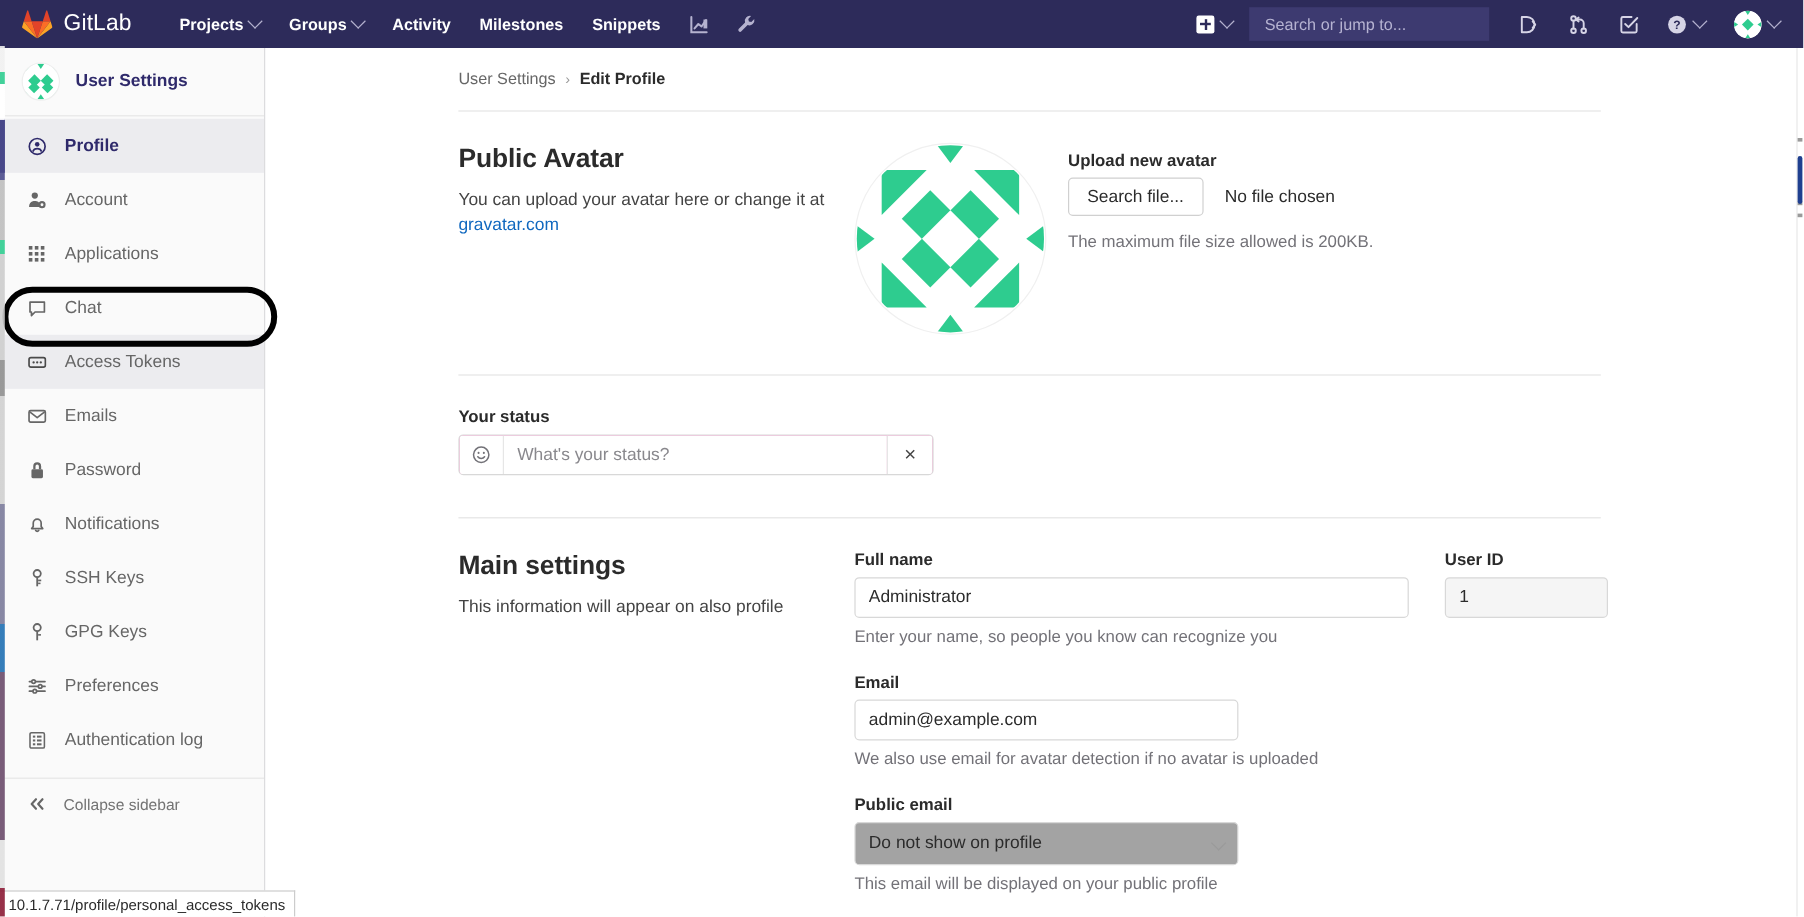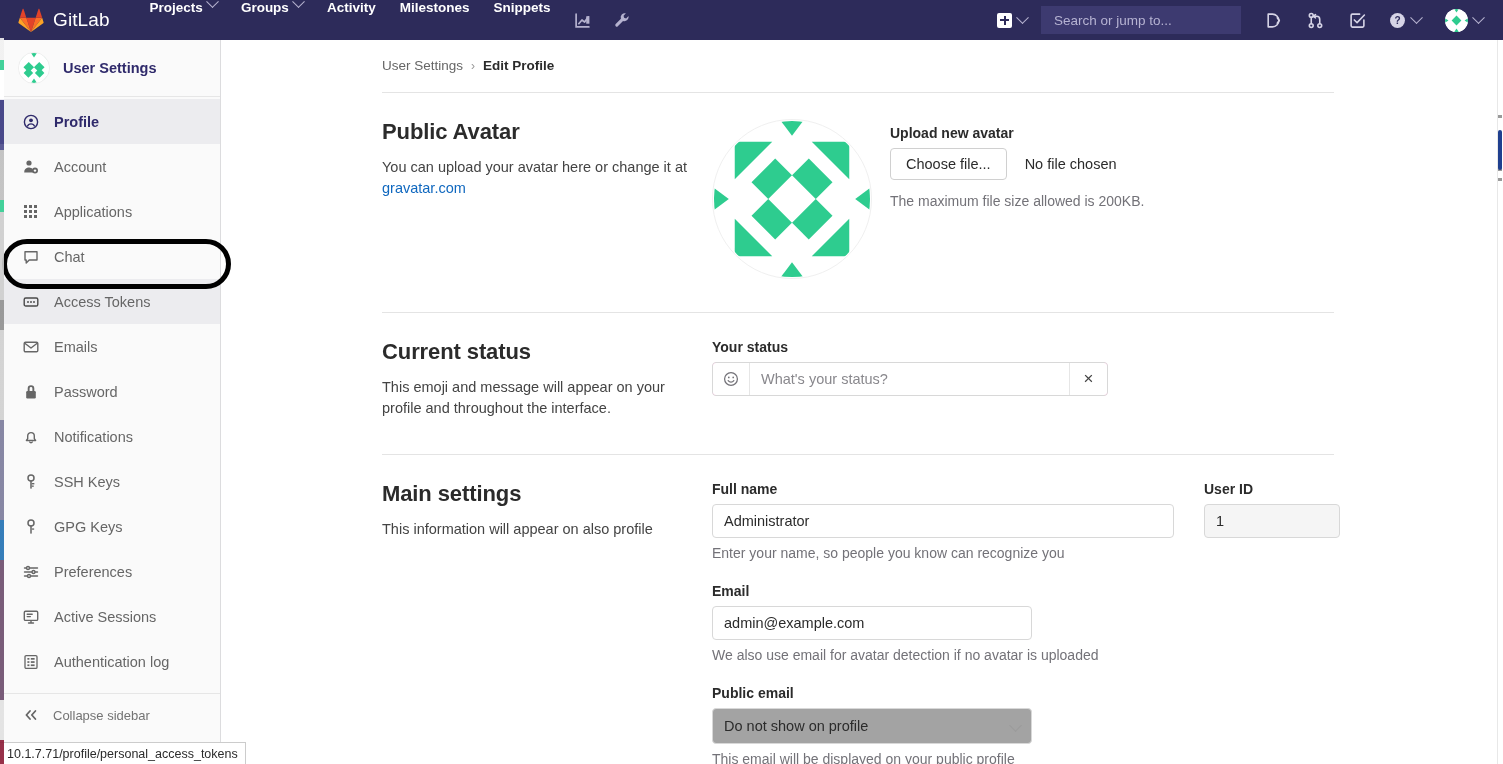"Projects" .nav-link { align-items: flex-start -> center }
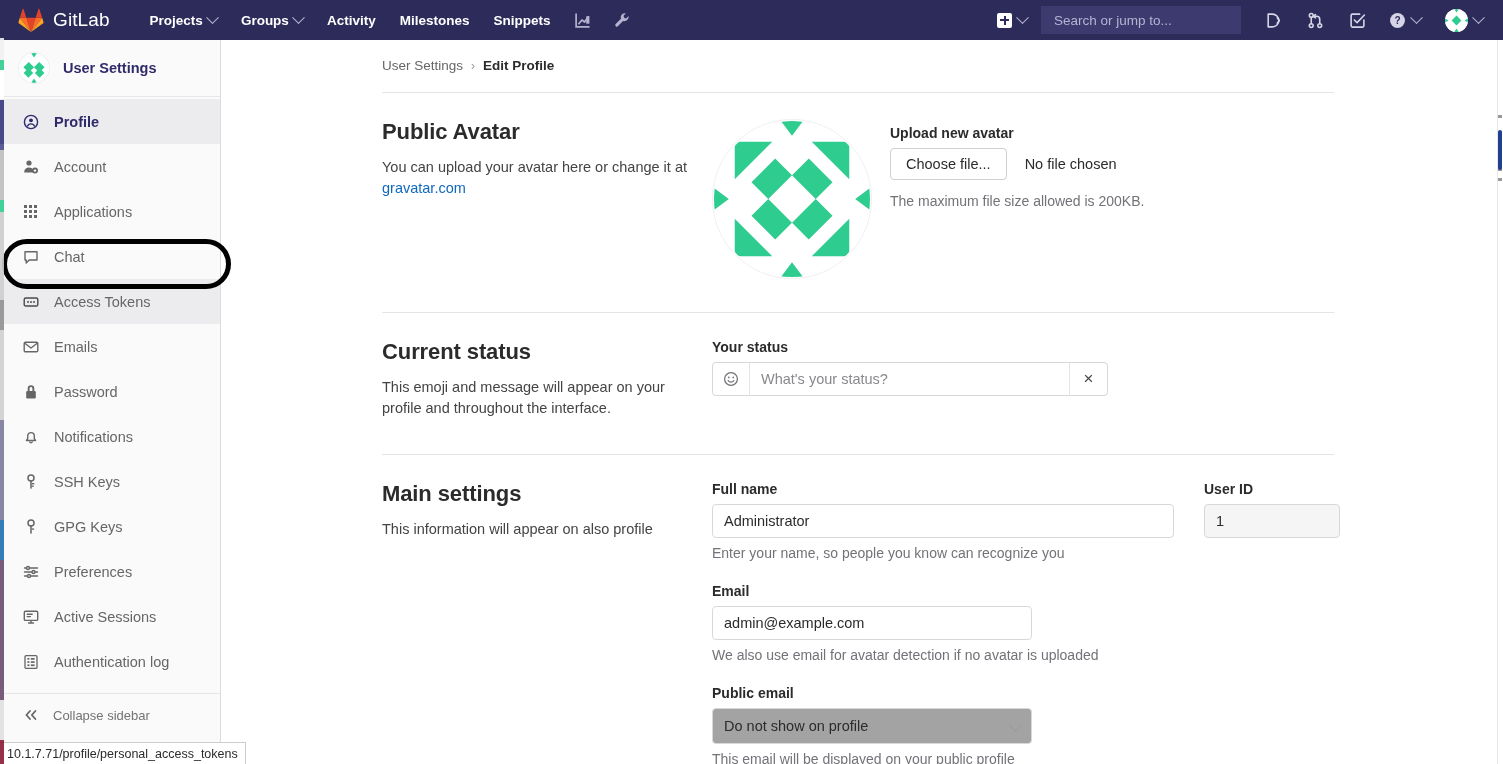"Choose file..." button.btn-choose { text: Choose -> Search }
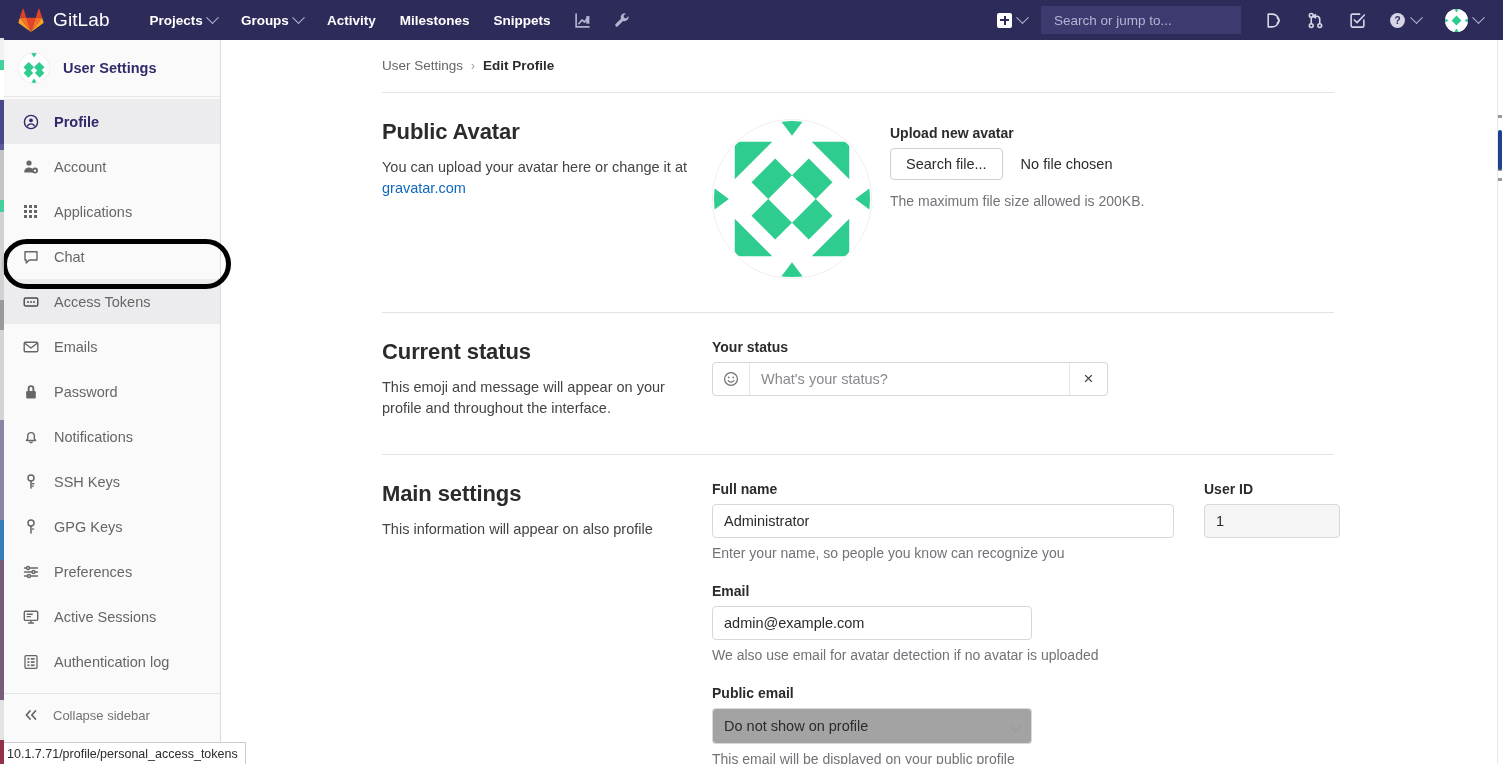"Current status" div.col-left { html: <div> <h2>Current status</h2> <p>This emoji and message will appear on your profile and throughout the interface.</p> </div> -> none }
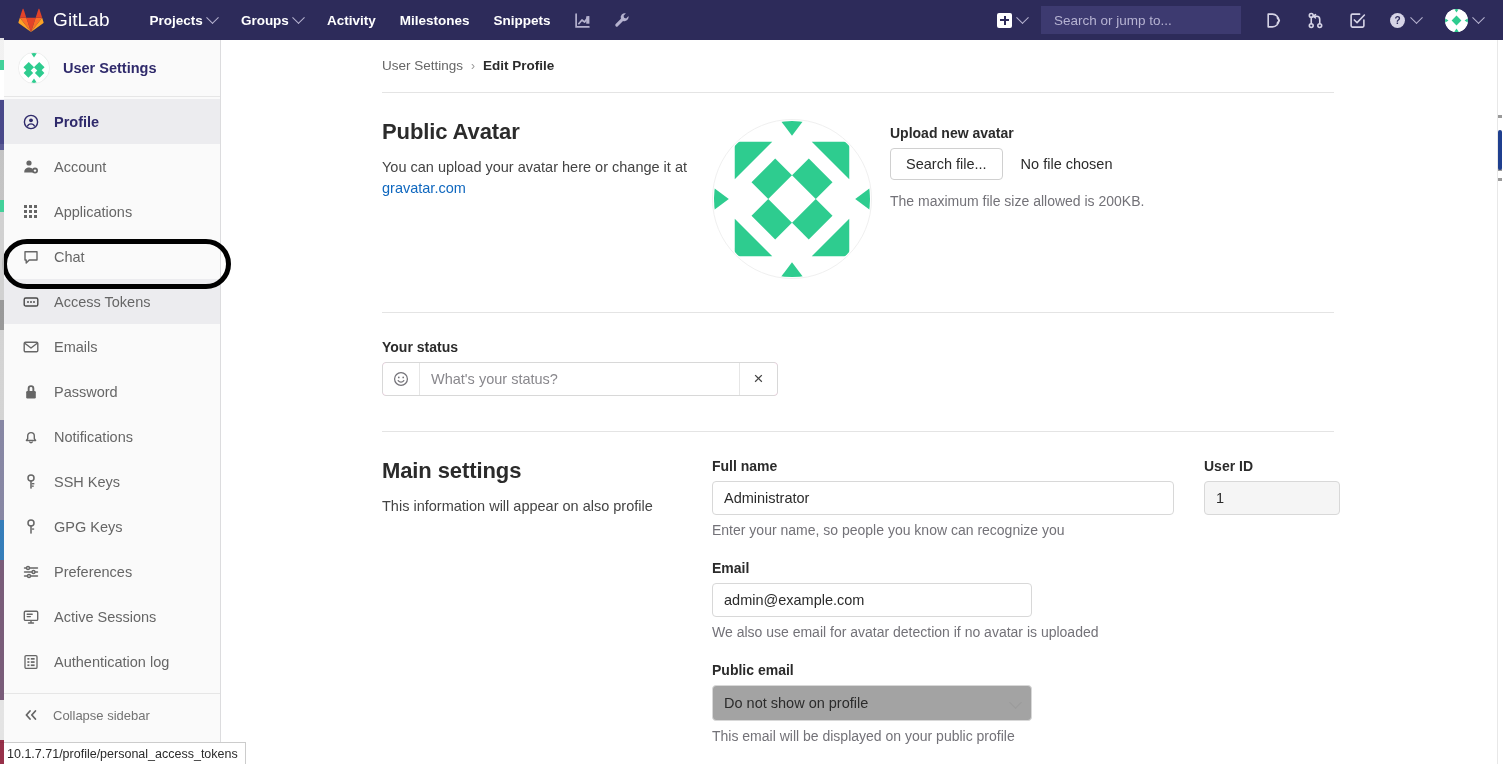"Active Sessions" div.sb-item { html: <div> <span> <svg> <rect></rect> <path></path> <path></path> <path></path> </svg> </span> <span>Active Sessions</span> </div> -> none }
